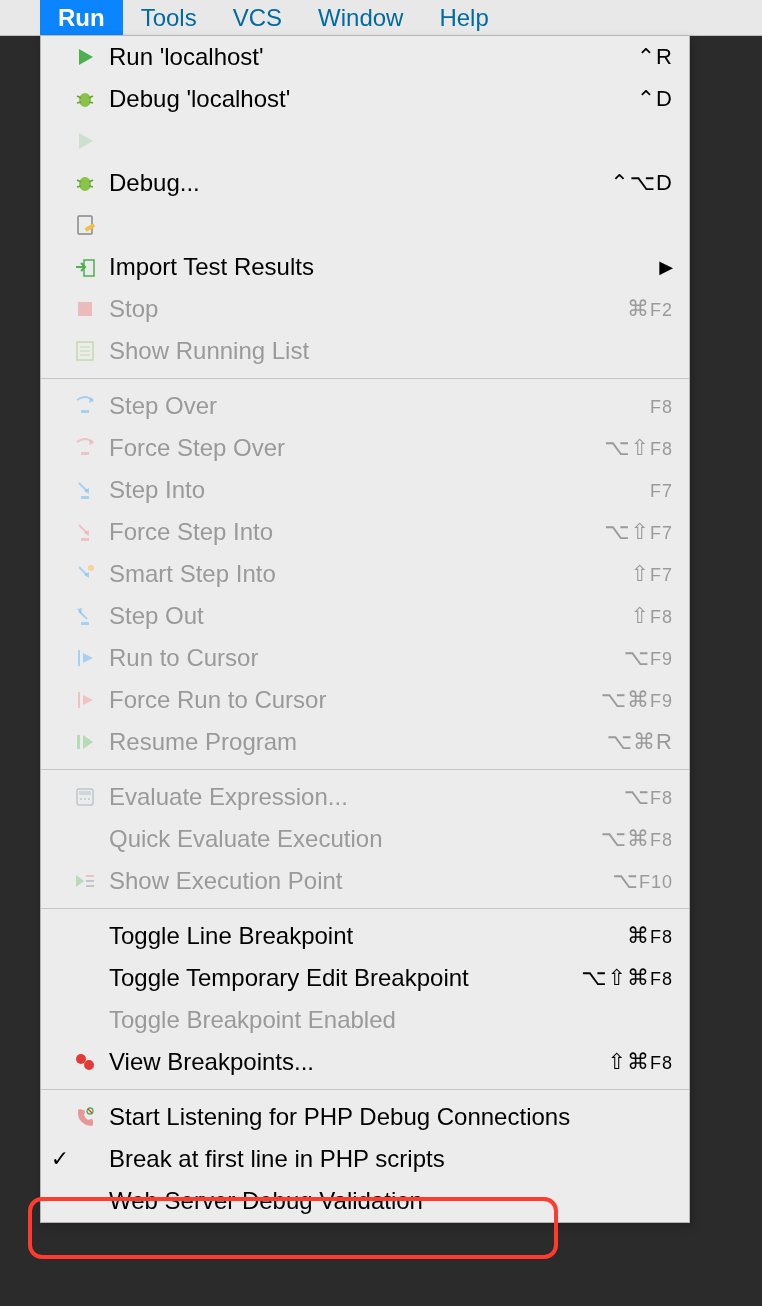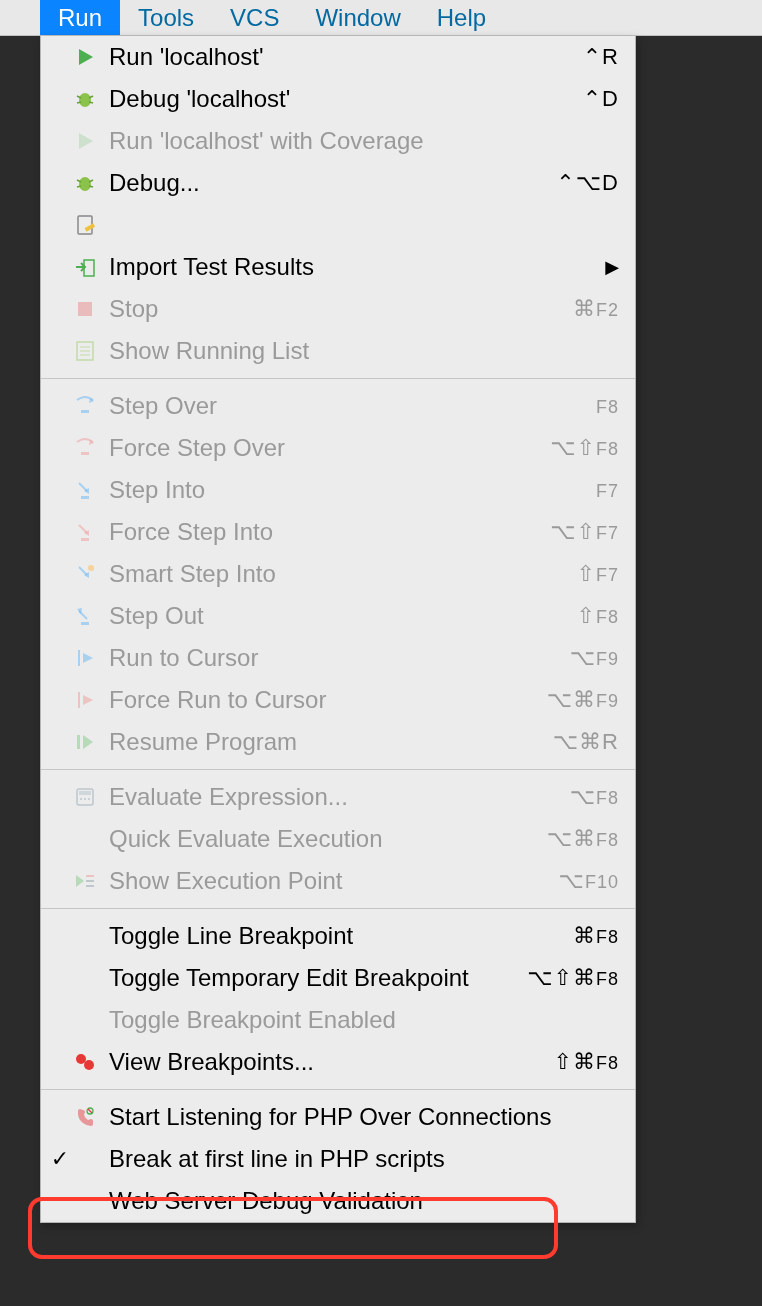"Run" .menubar-item.selected { font-weight: none -> bold }
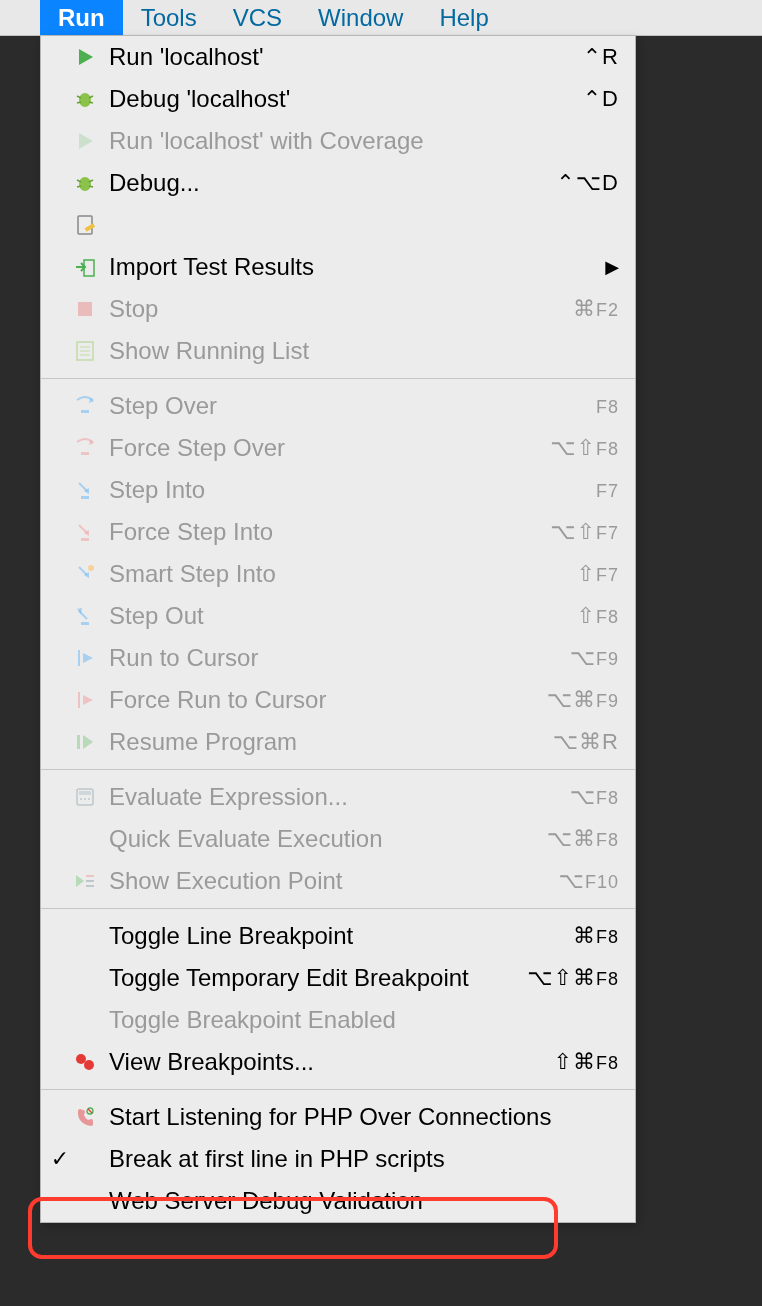"Run 'localhost'" .dropdown { width: 596px -> 650px }
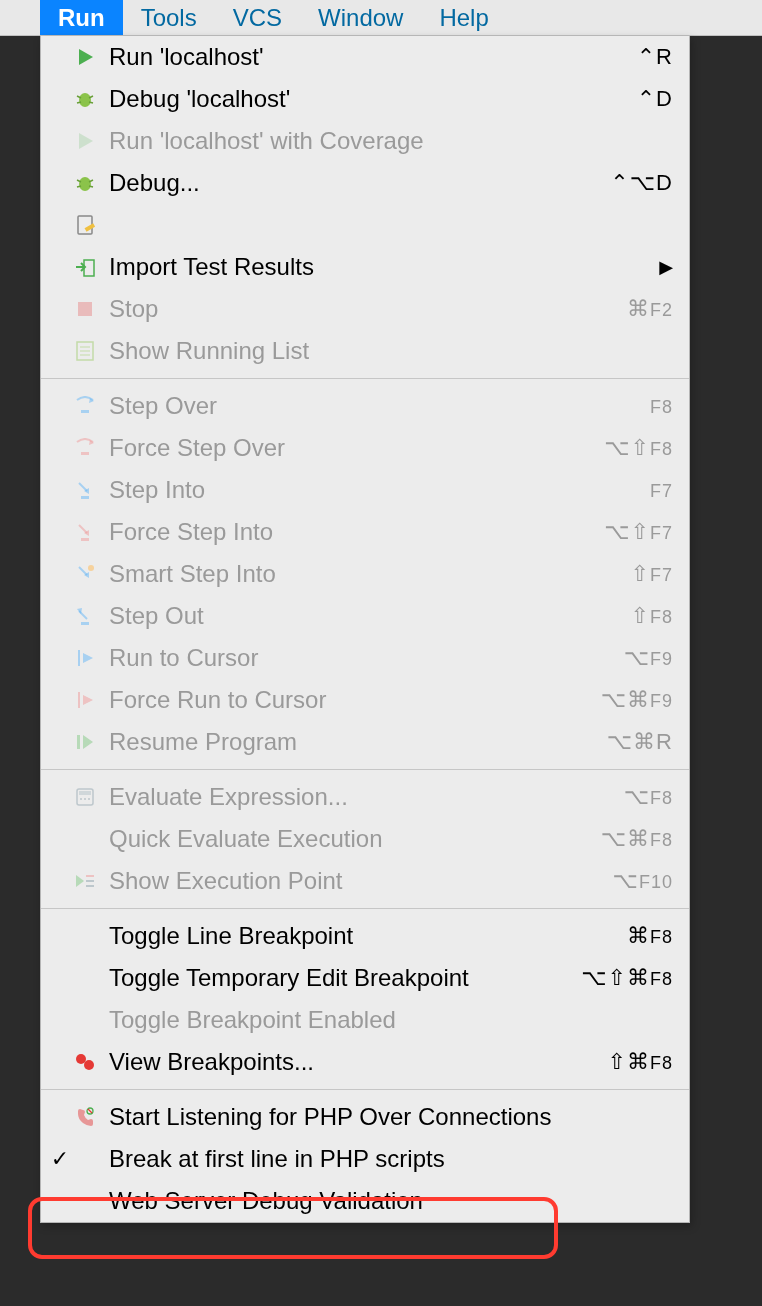"Run 'localhost' with Coverage" span.label { html: <span>Run 'localhost' with Coverage</span> -> none }
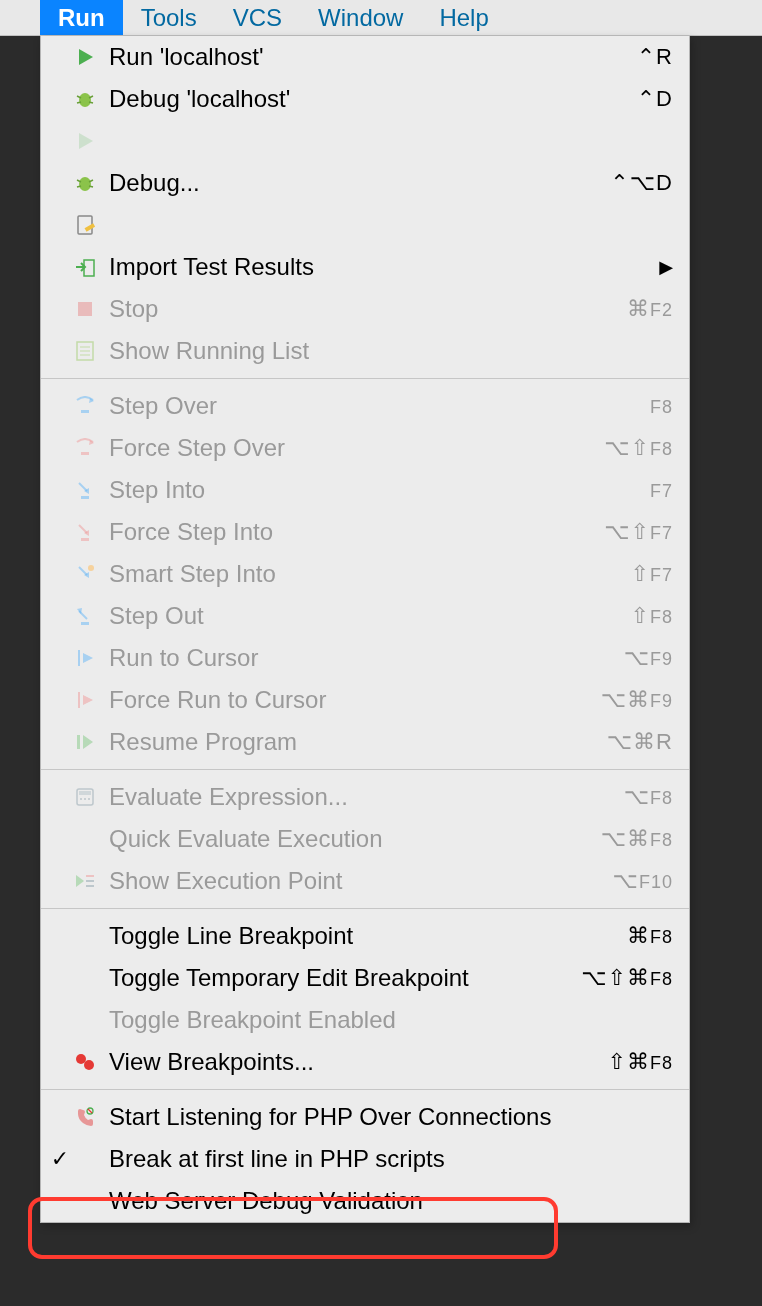"Start Listening for PHP Over" span.label { text: Over -> Debug }
